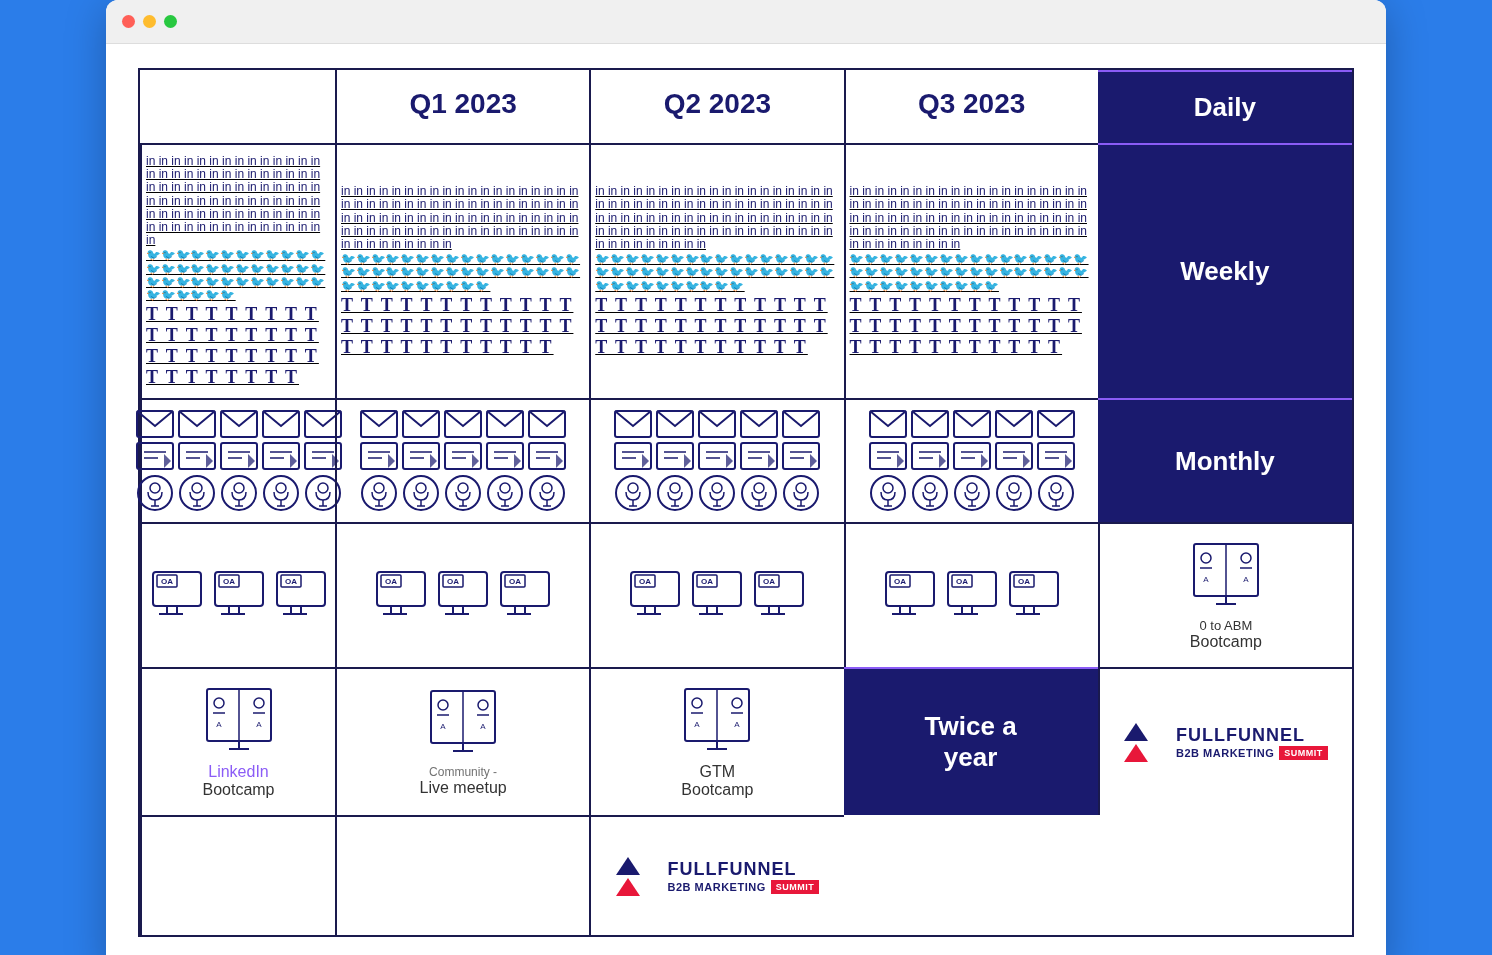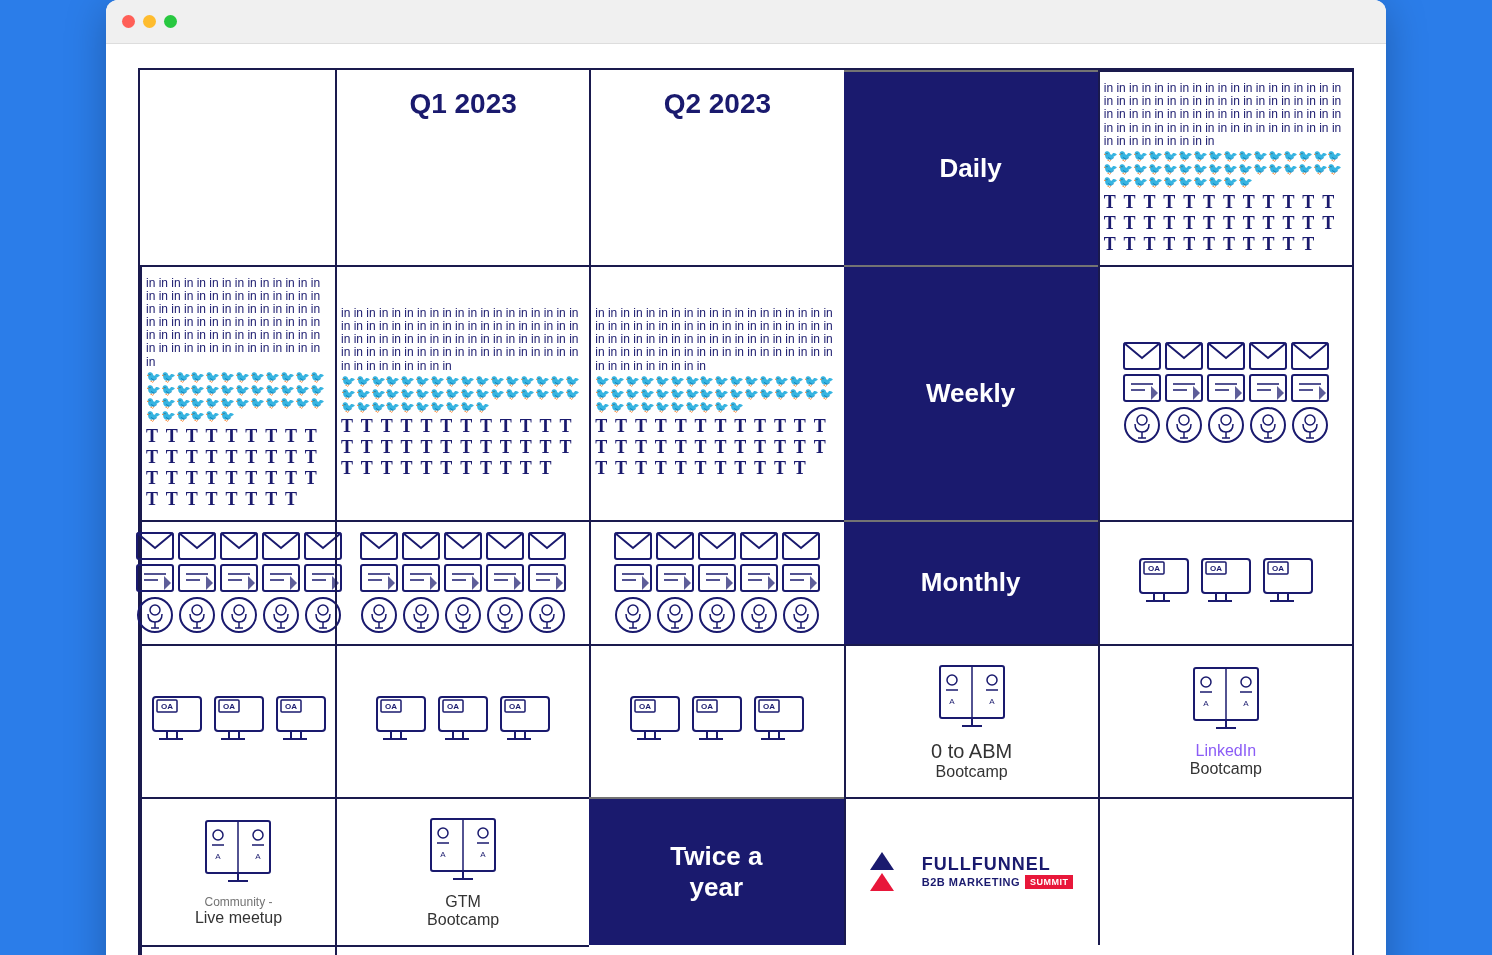"Q3 2023" div.header-cell { html: none -> <div>Q3 2023</div> }
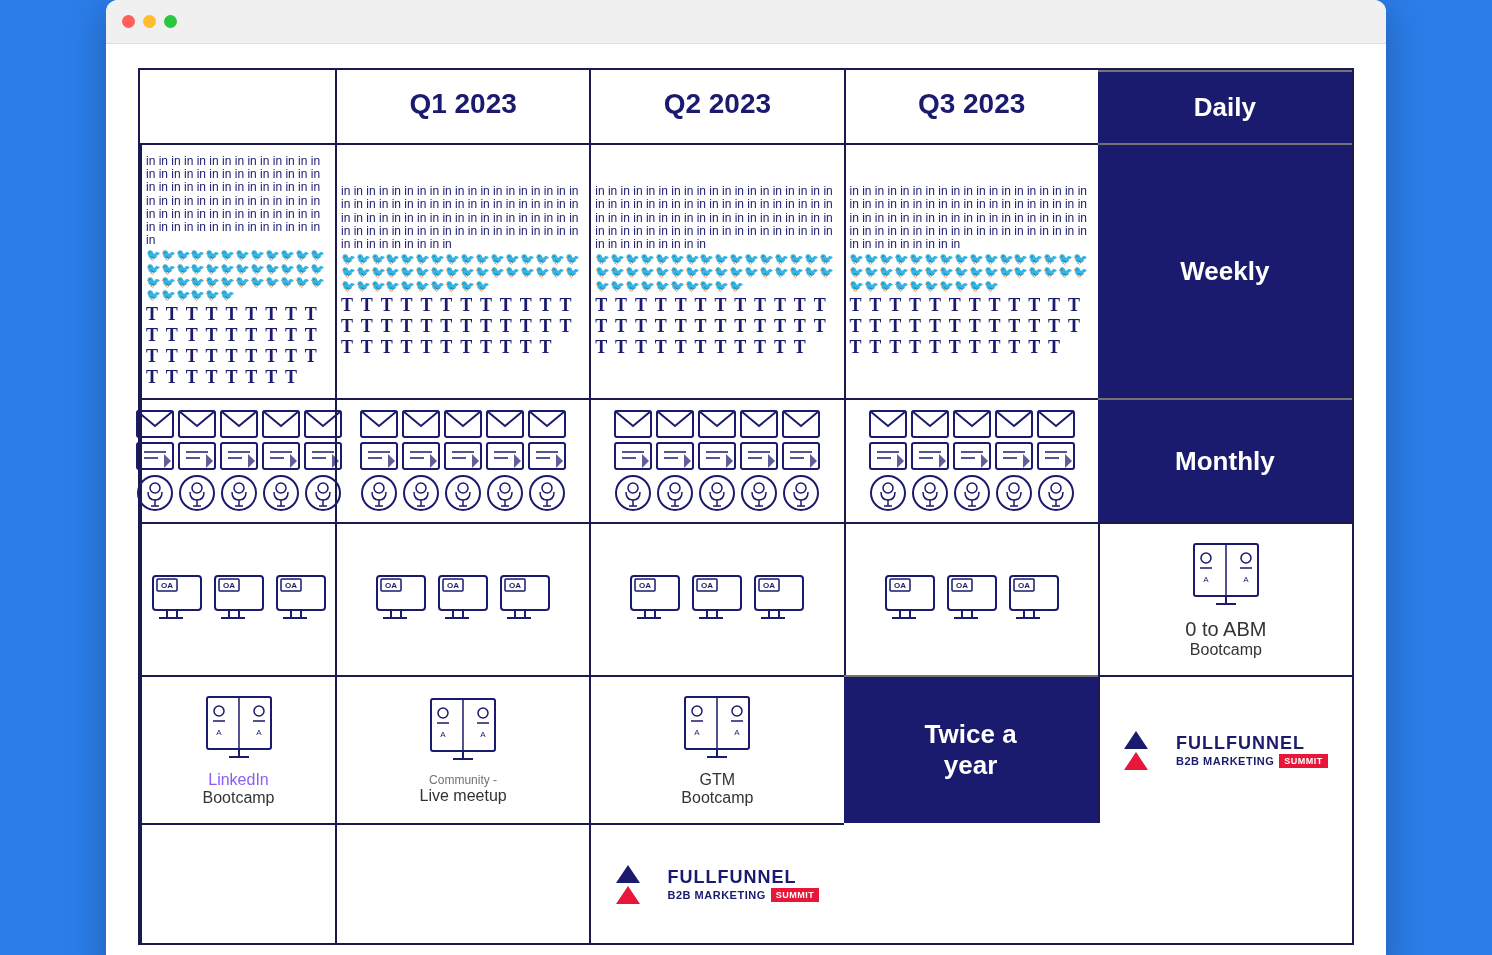"Daily" .row-label { border-top: 2px solid #737373 -> 2px solid #8b5cf6 }
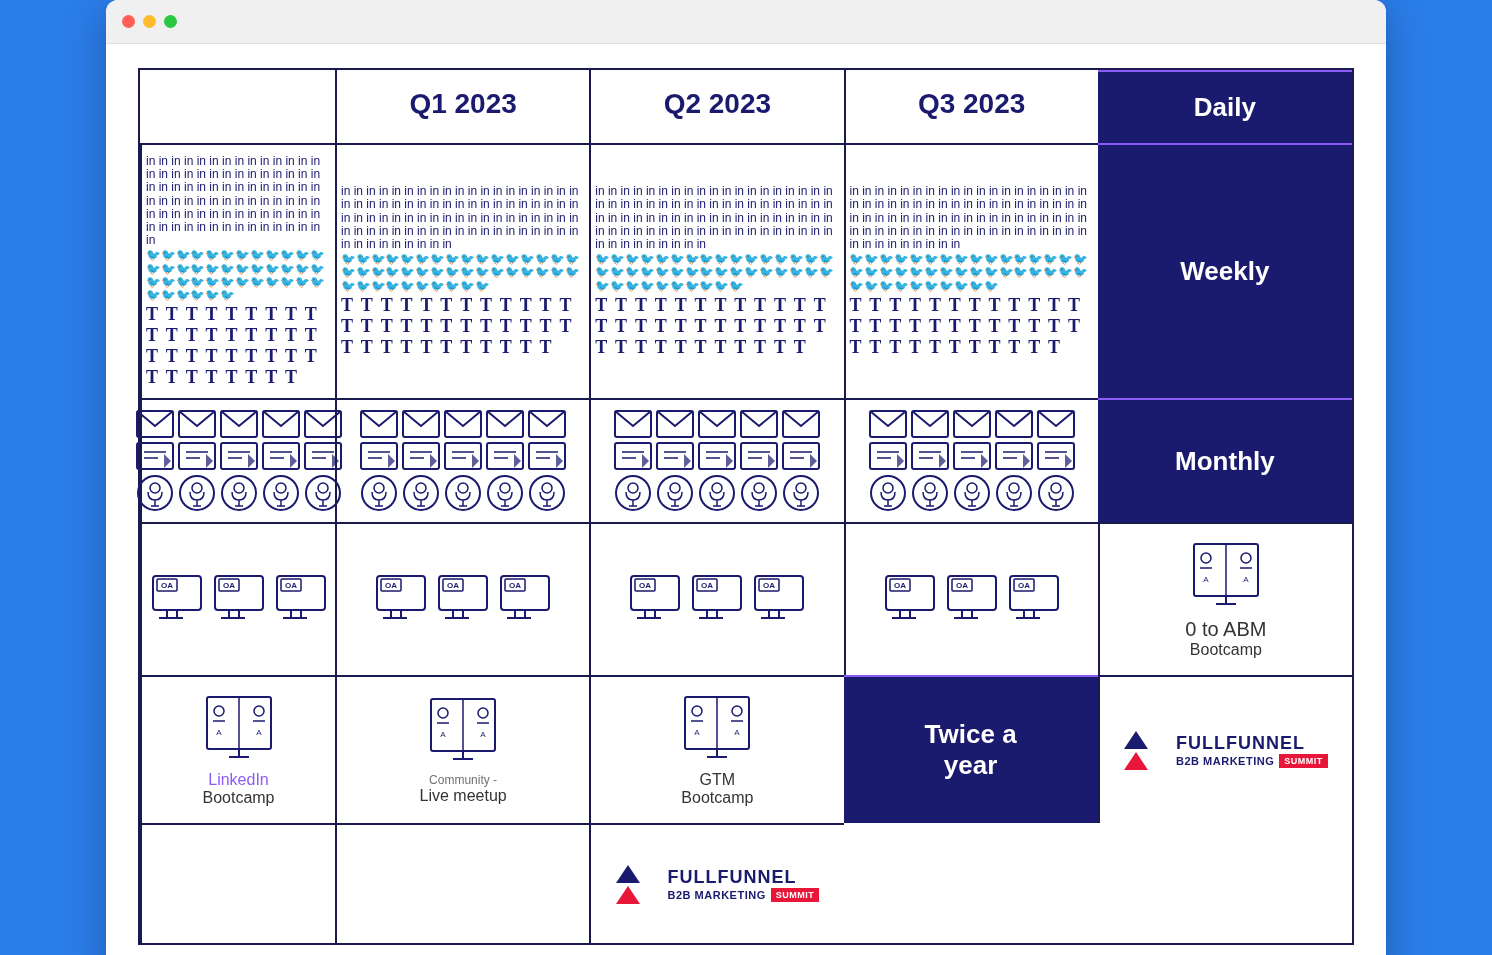"in in in in in" .icon-row { text-decoration: none -> underline }
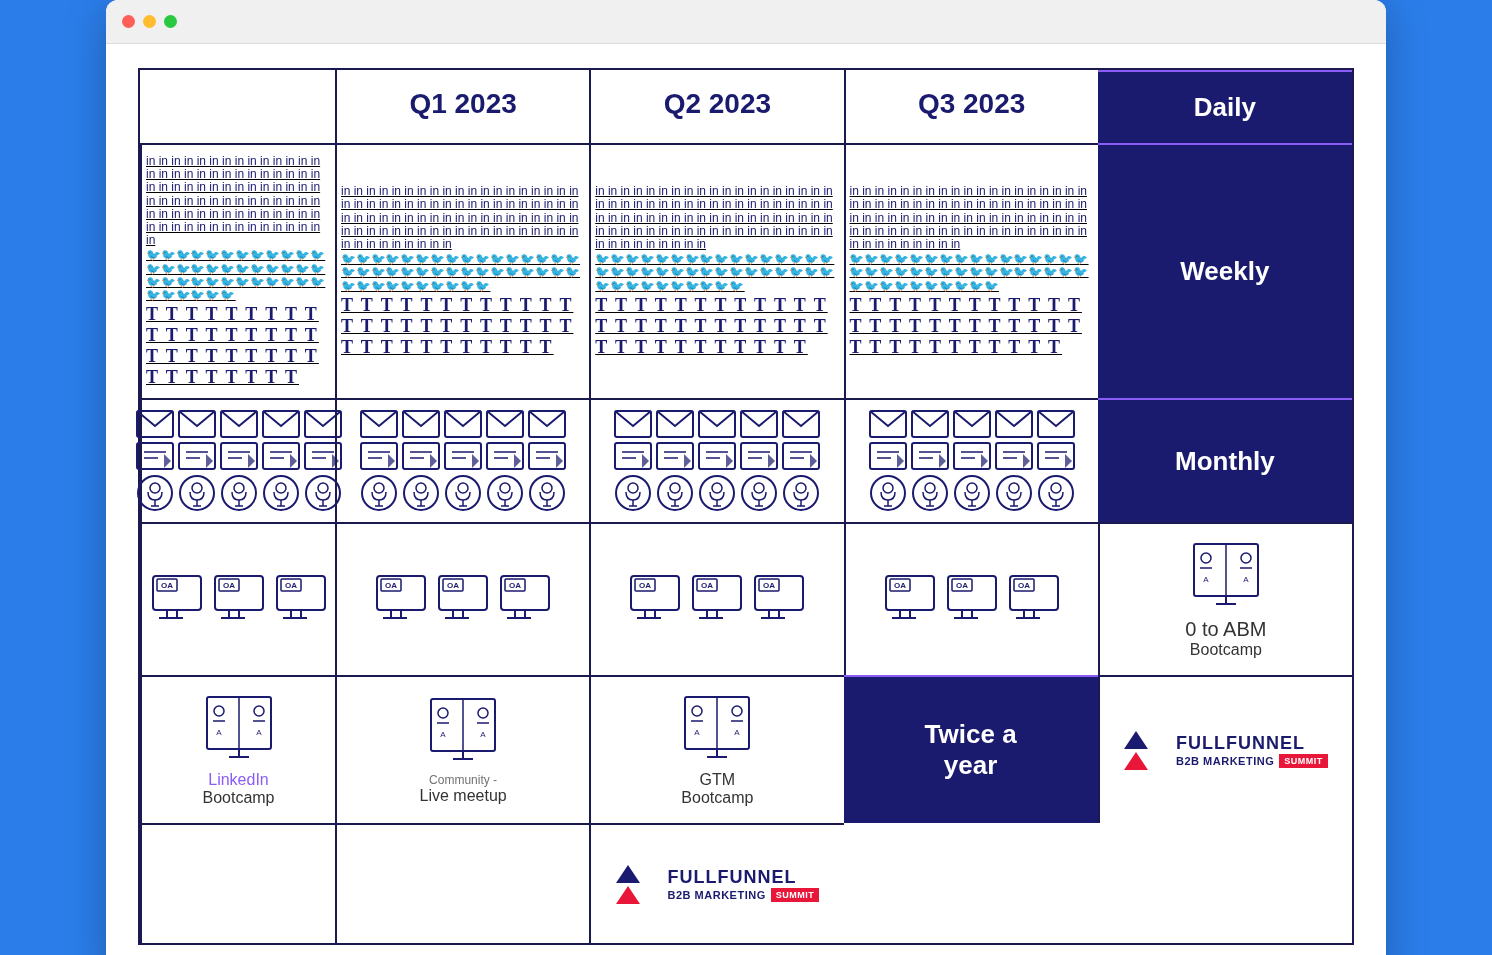"0 to ABM" div { font-size: 20px -> 13px }
